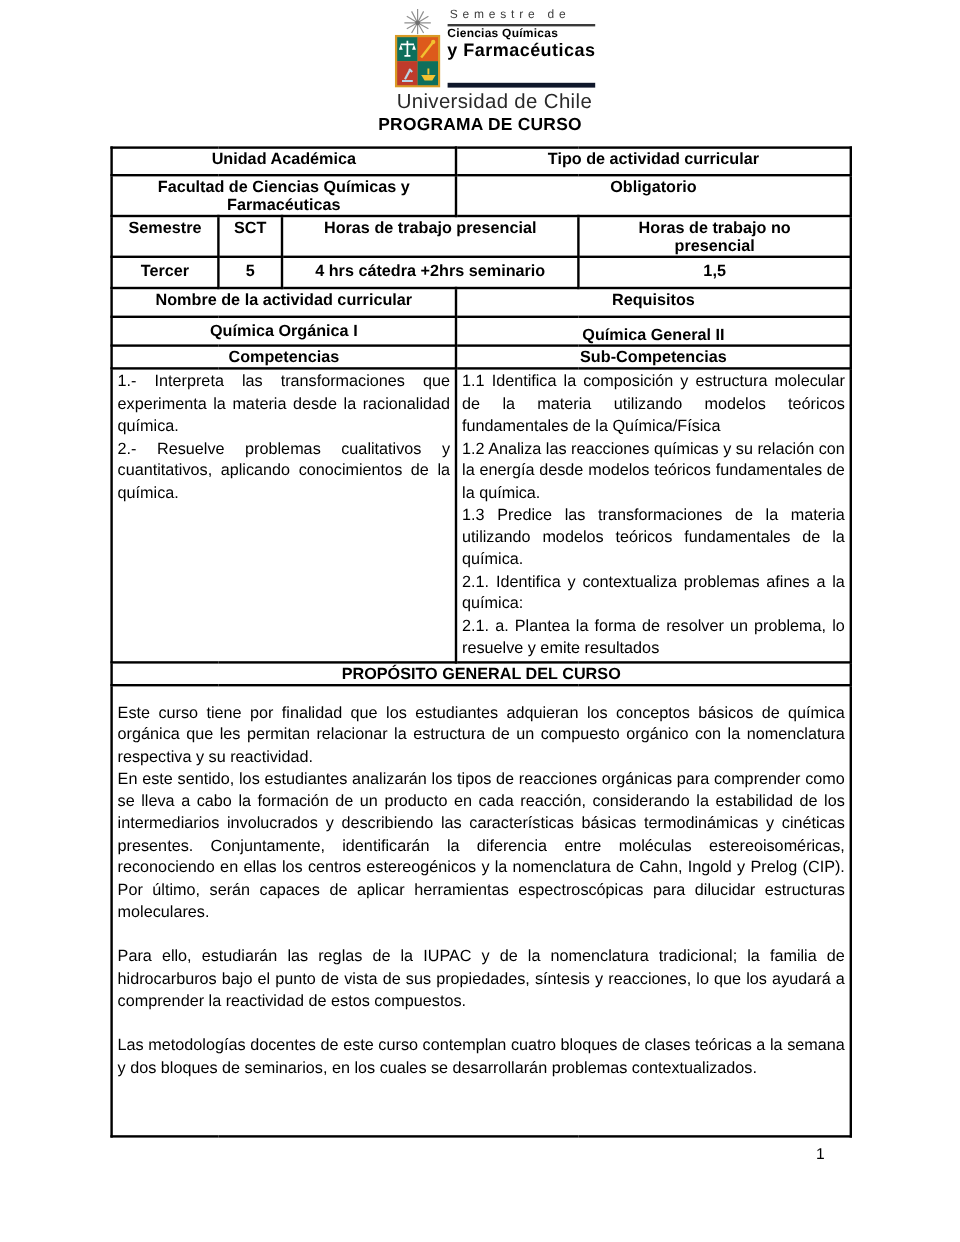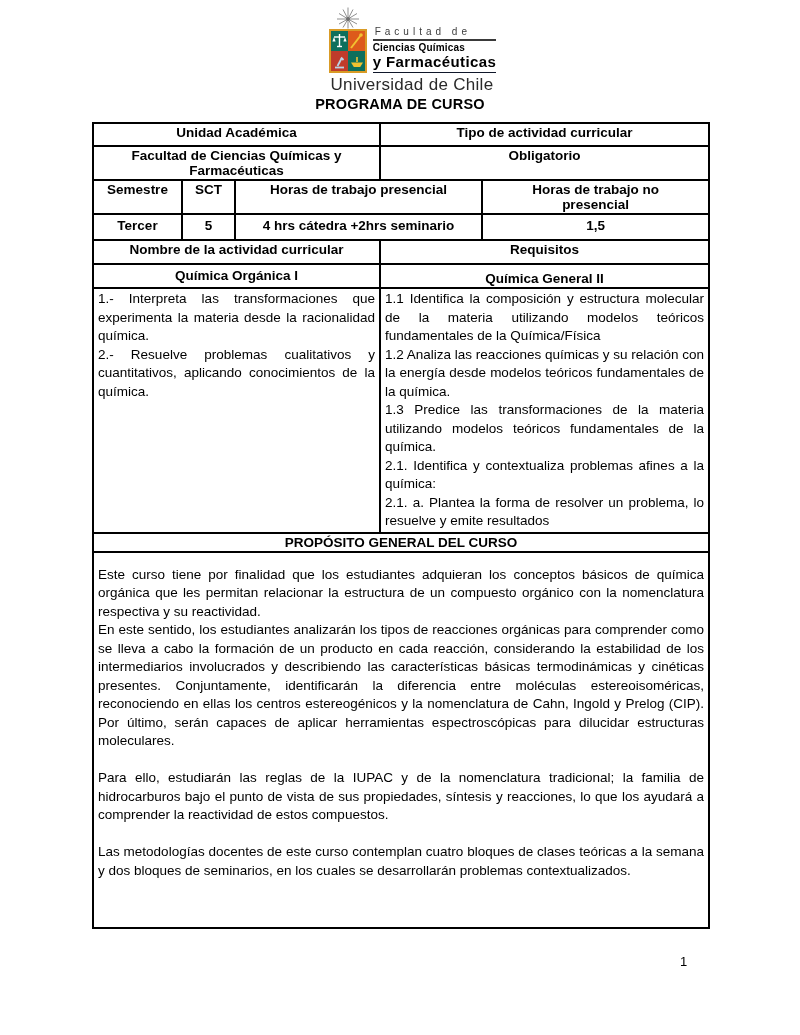"Facultad de" span.fac-line1 { text: Facultad -> Semestre }
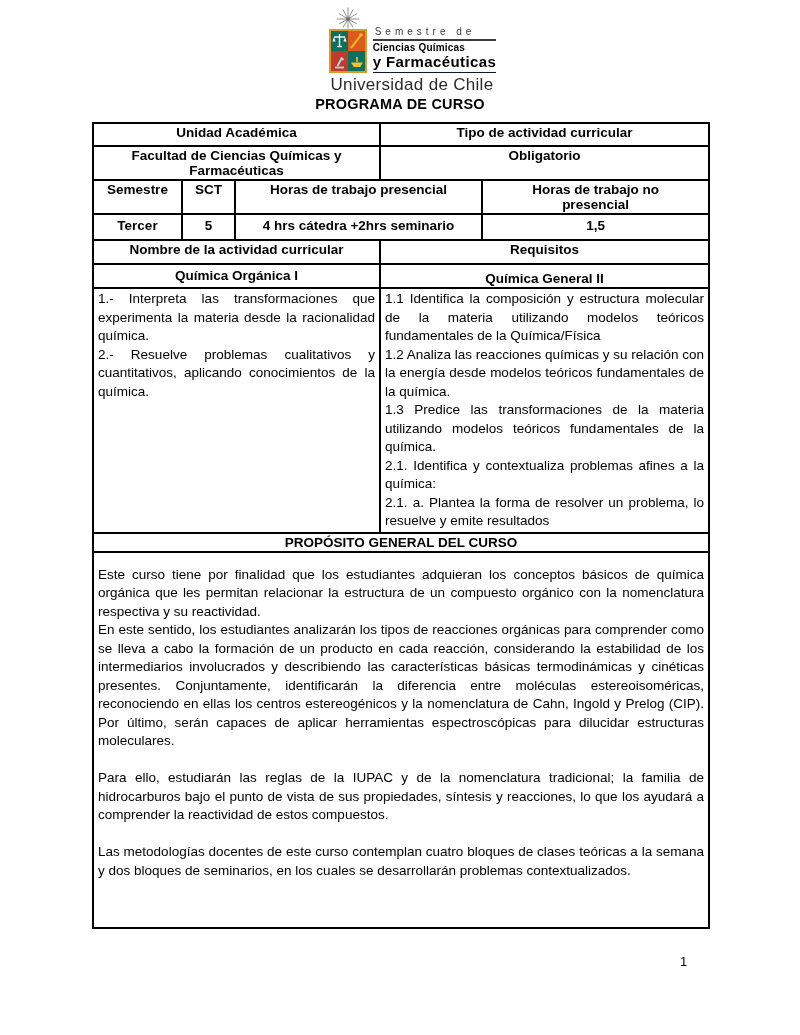"y Farmacéuticas" .fac-line3 { border-bottom: 1px solid #0f172a -> 4px solid #0f172a; padding-bottom: 2px -> 18px }
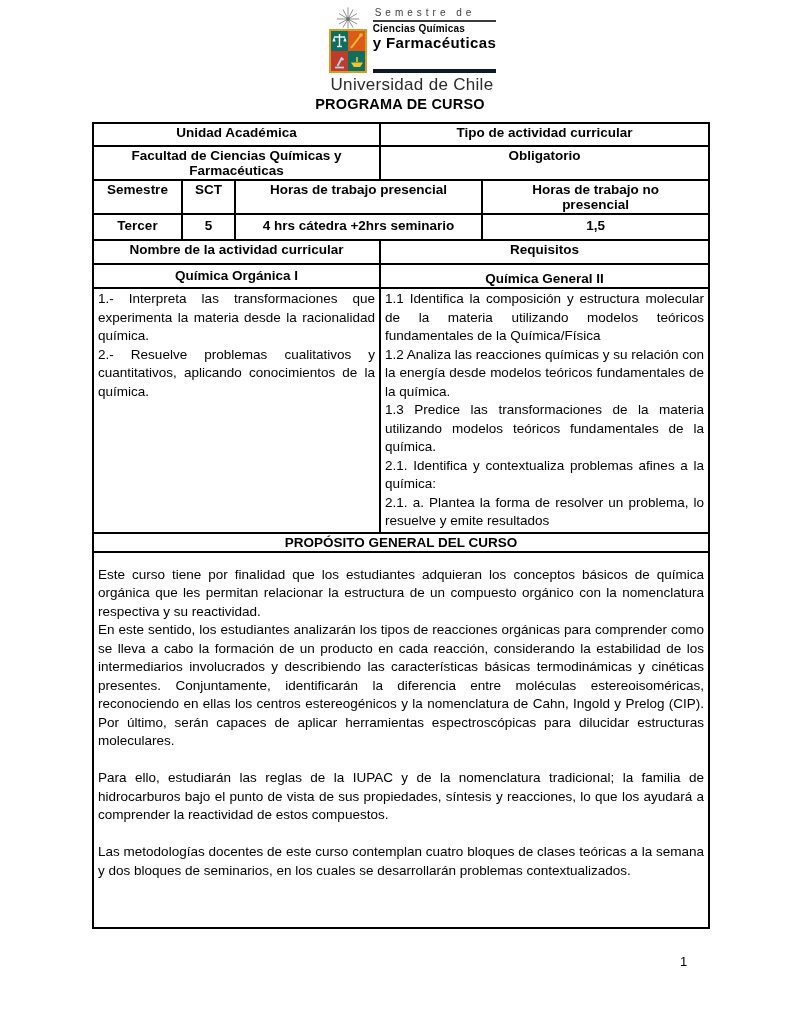"Competencias" tr { html: none -> <tr> <td>Competencias</td> <td>Sub-Competencias</td> </tr> }
